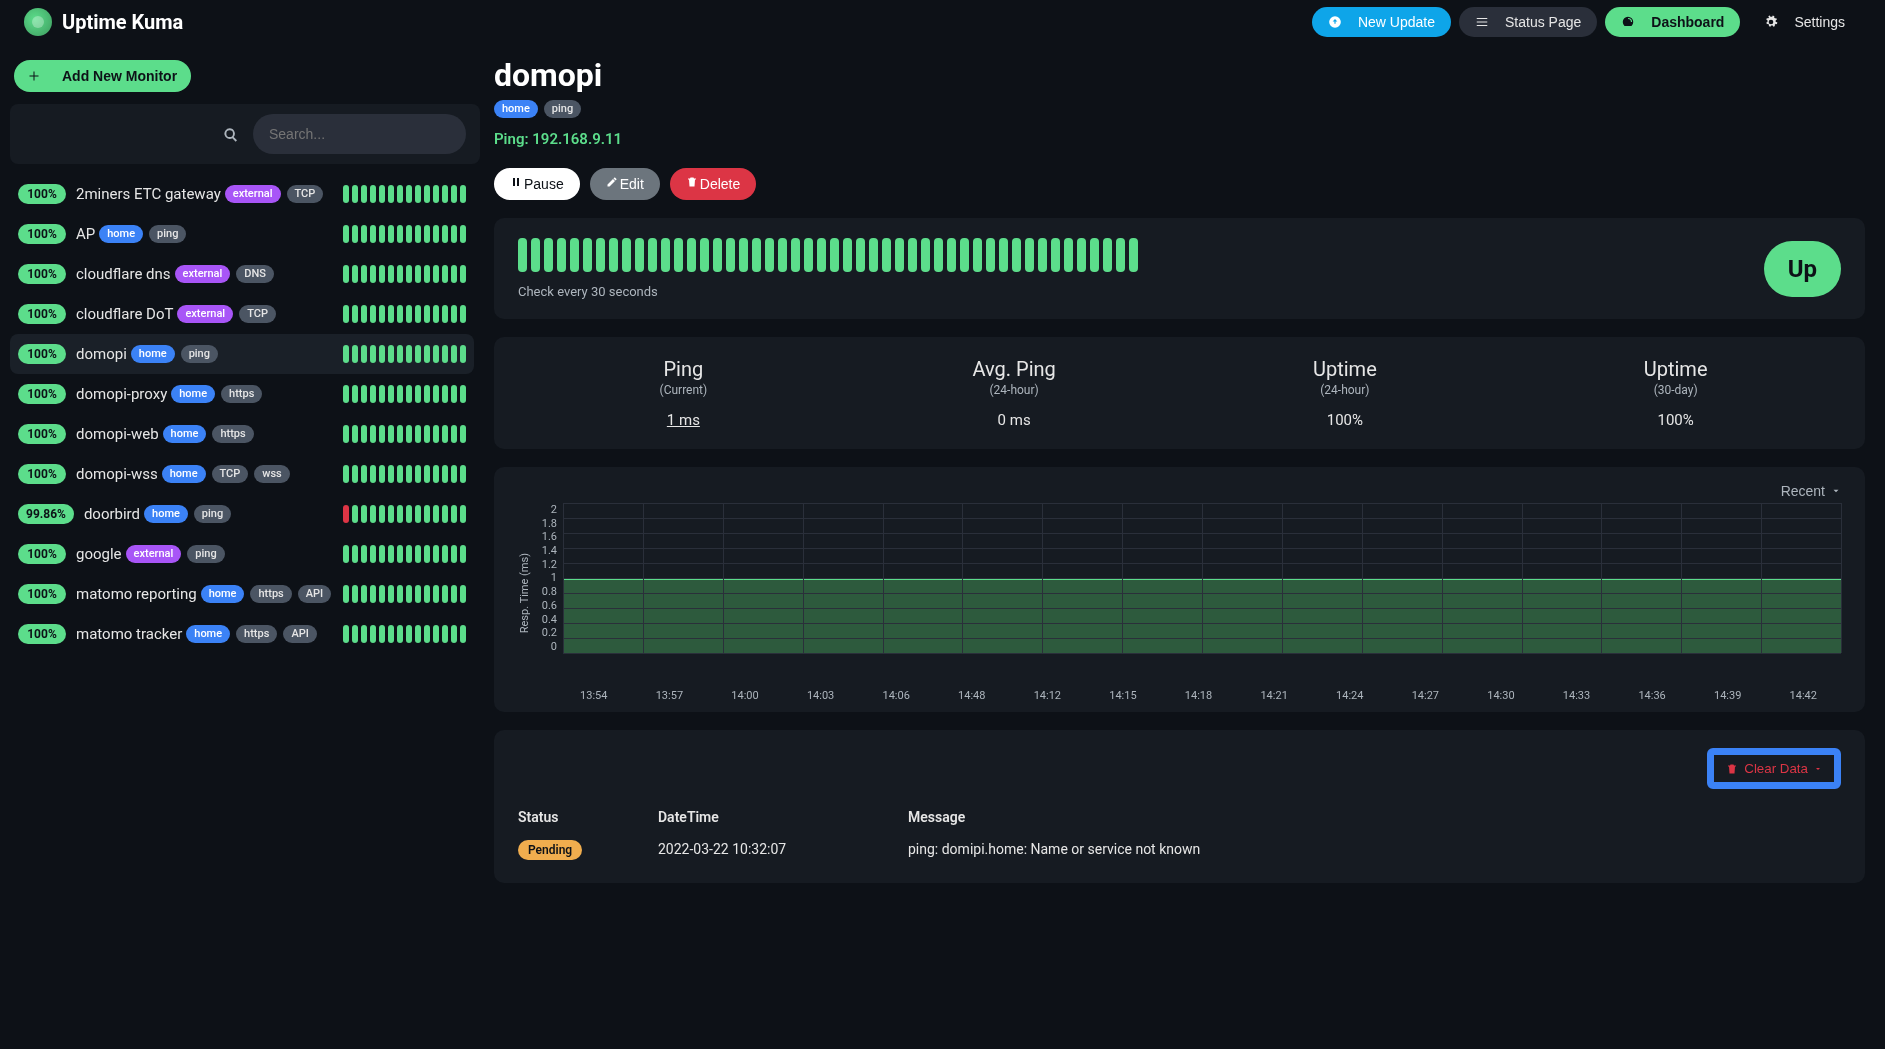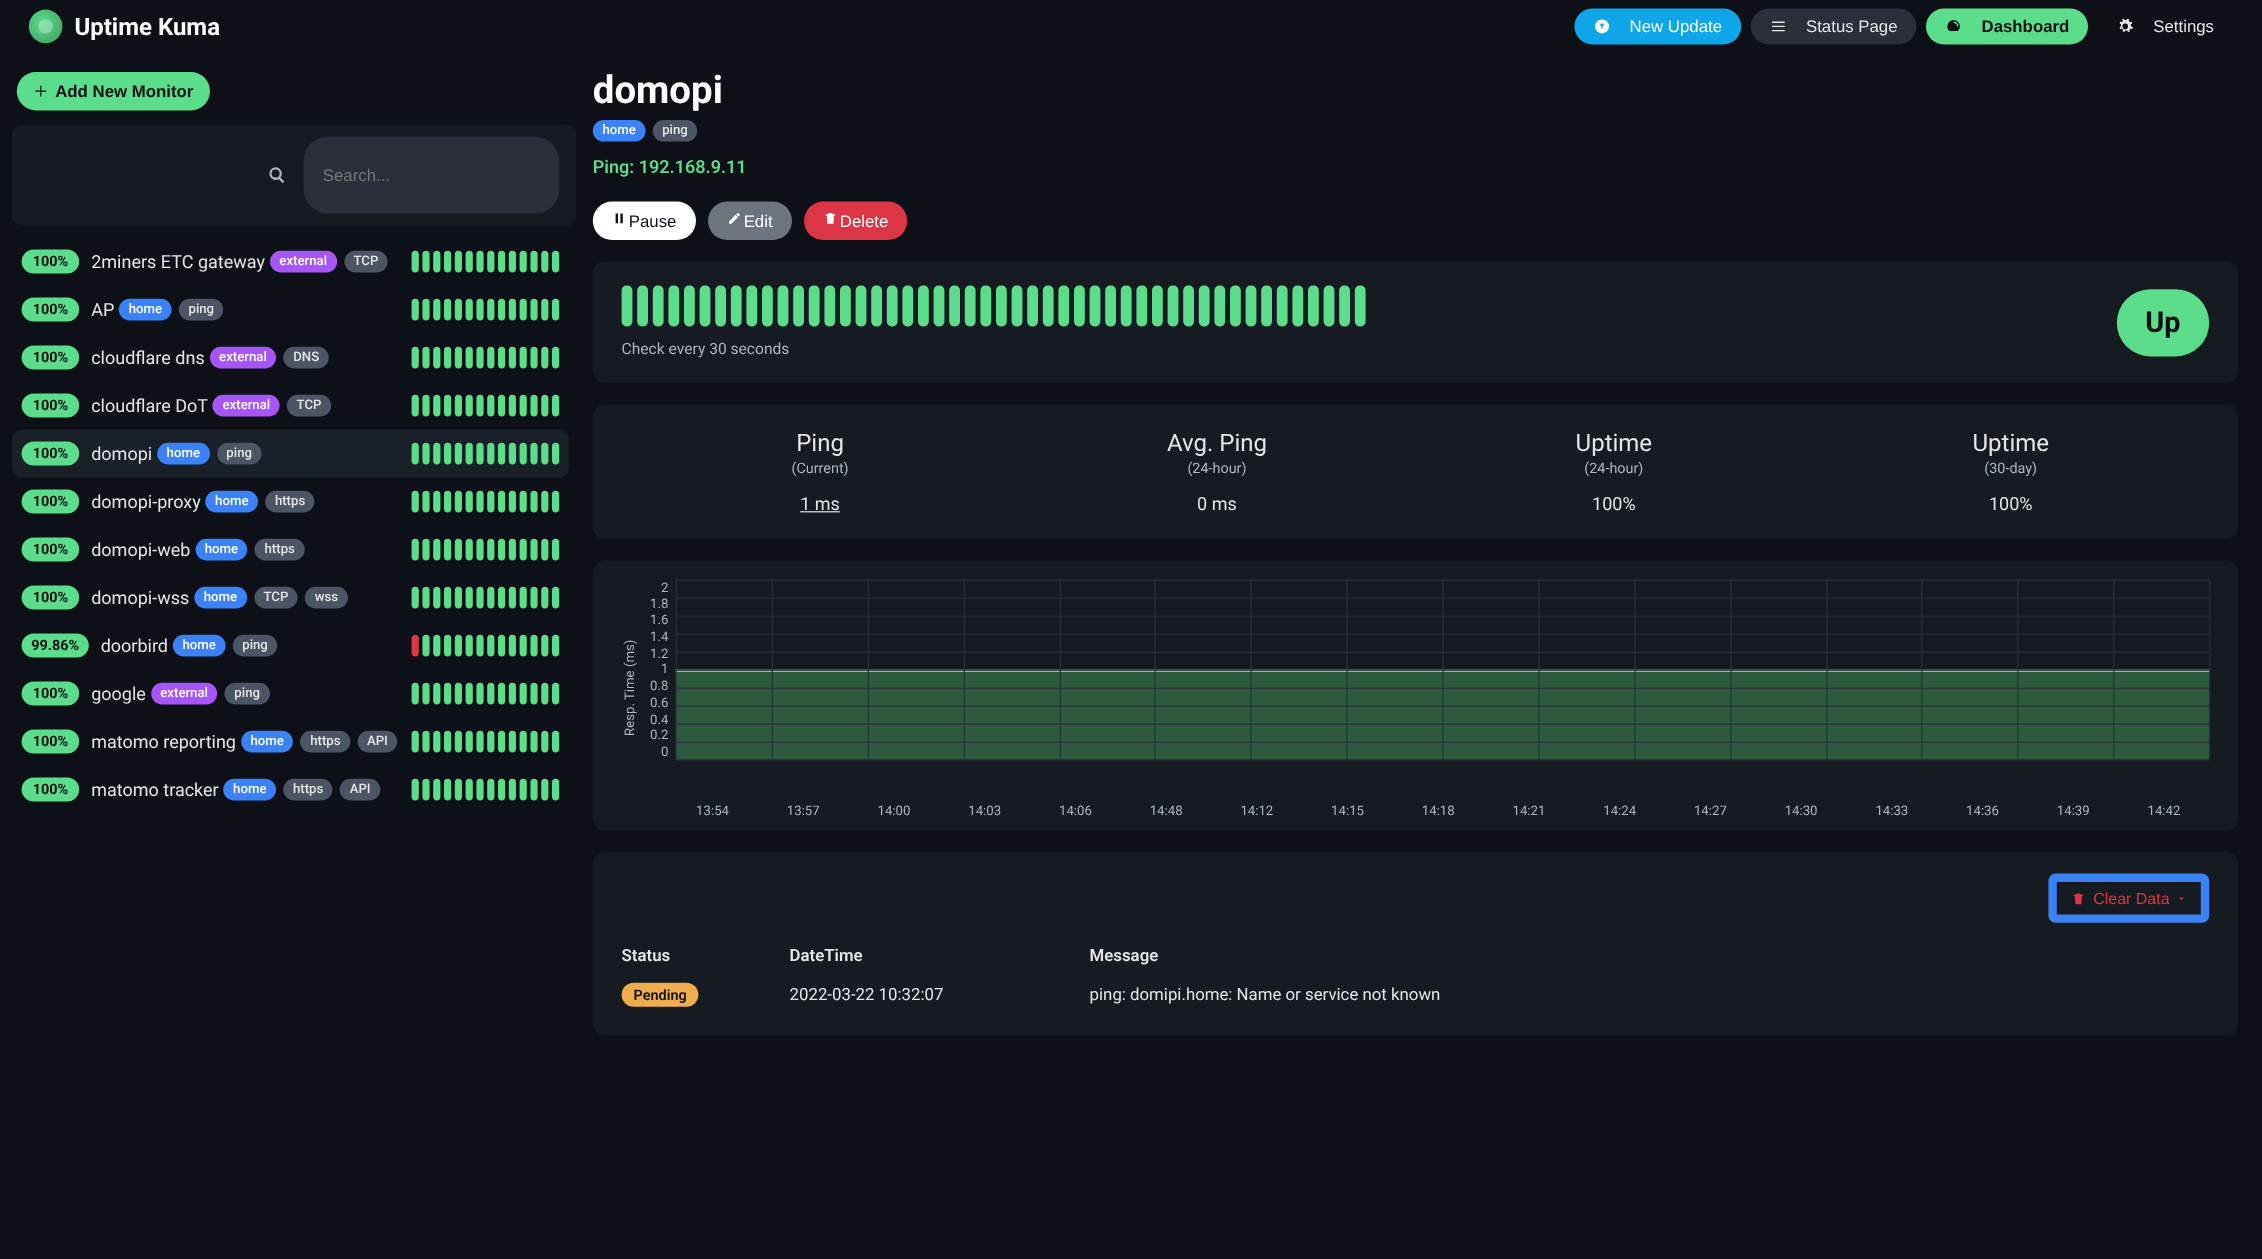"Add New Monitor" .add-btn { gap: 6px -> 22px }
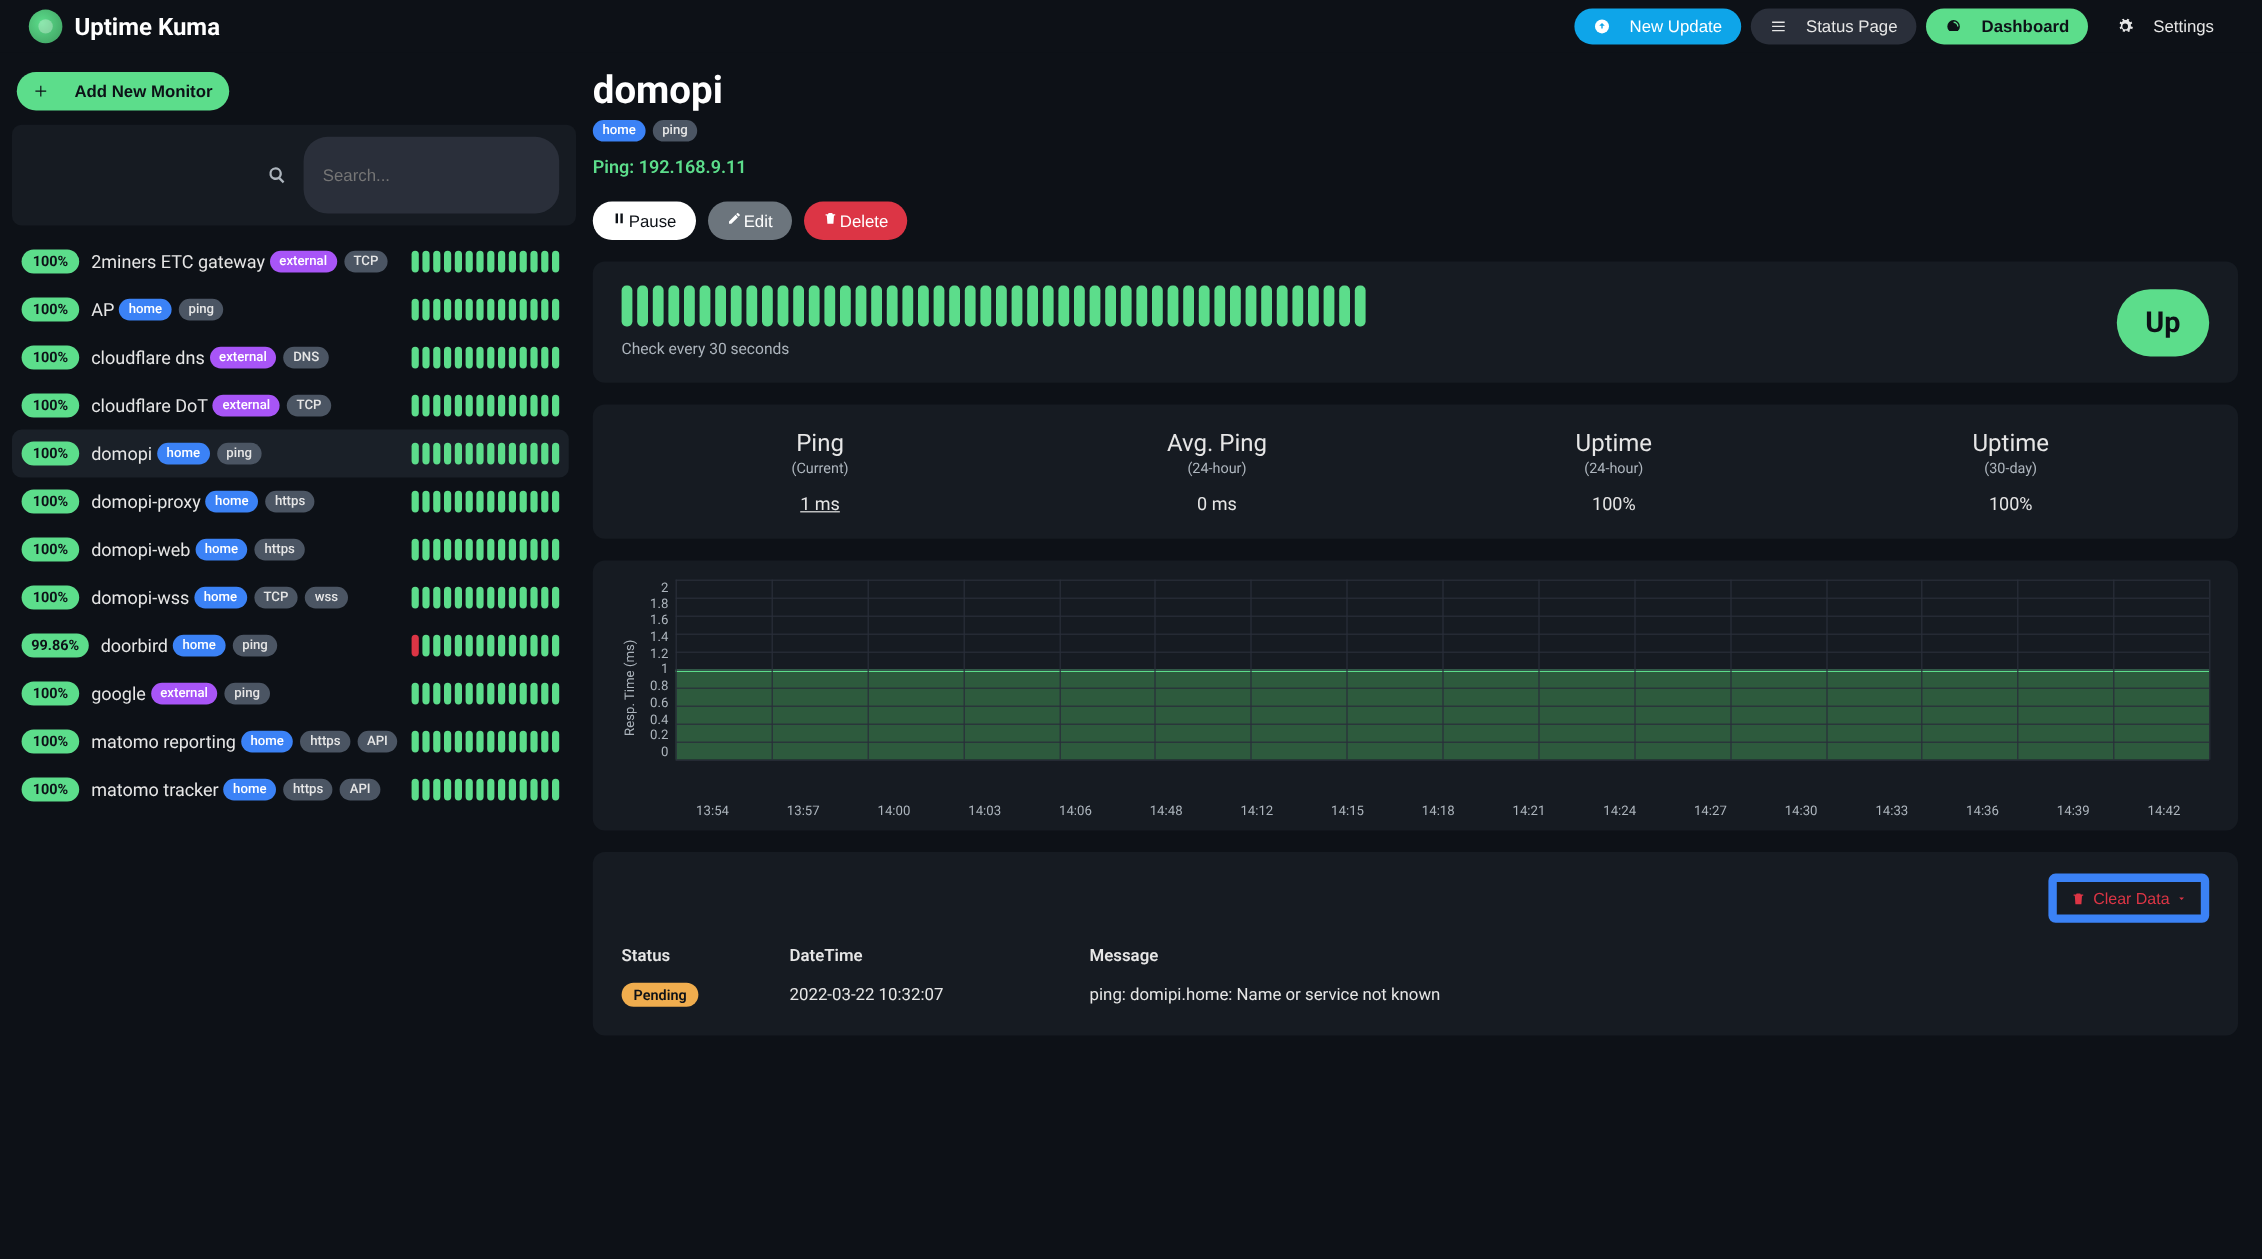"Search..." .search-input { padding: 24px 16px -> 12px 16px }
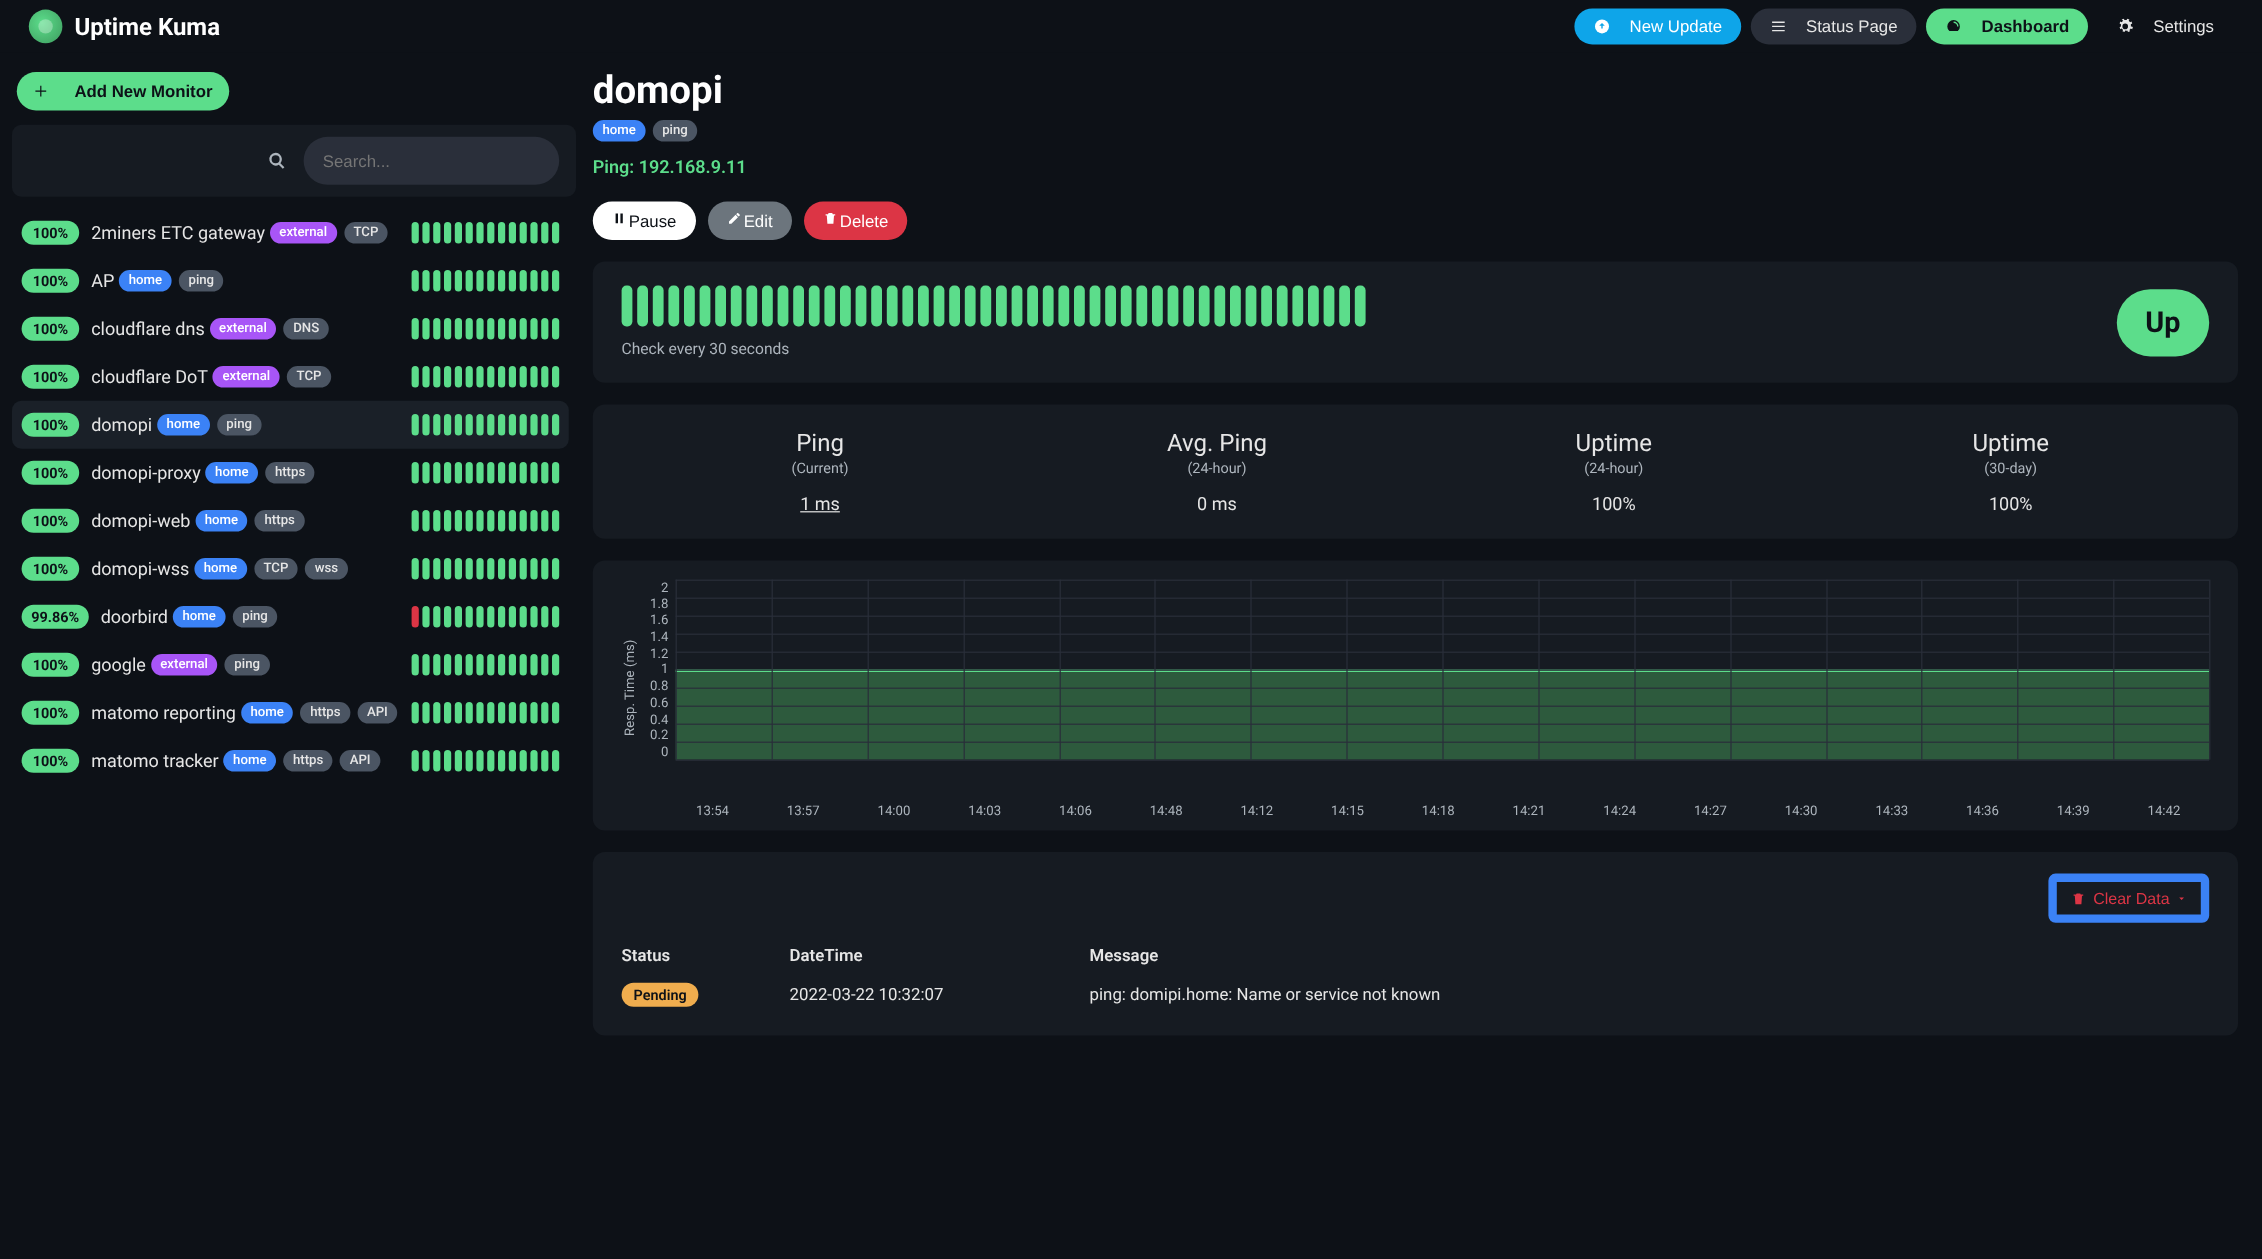"Recent" div.chart-header { html: none -> <div> <button> <span>Recent</span> <svg> <path></path> </svg> </button> </div> }
